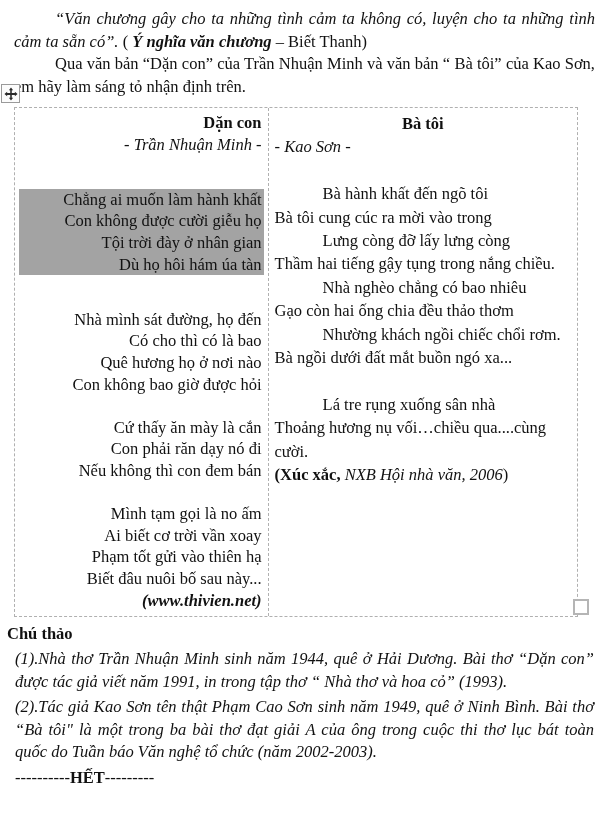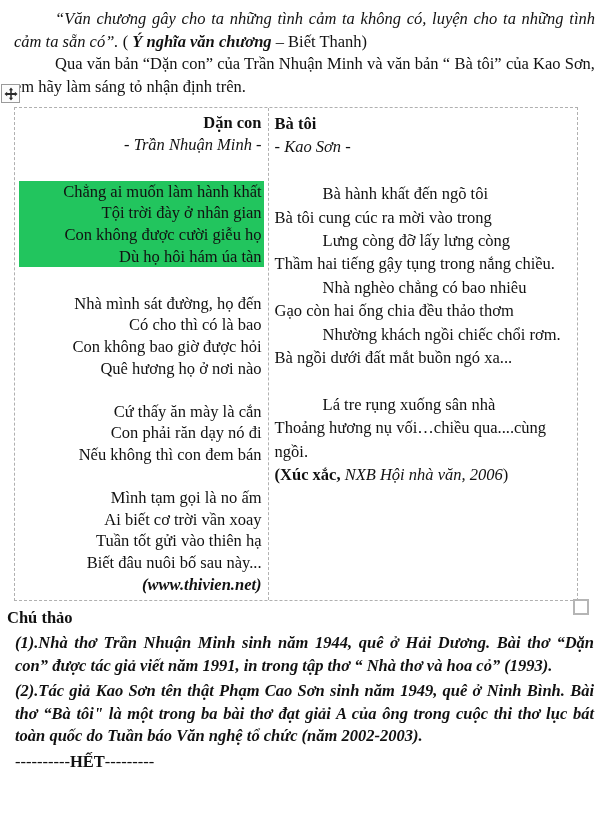"Bà tôi" .cell-right .poem-title { text-align: none -> center }
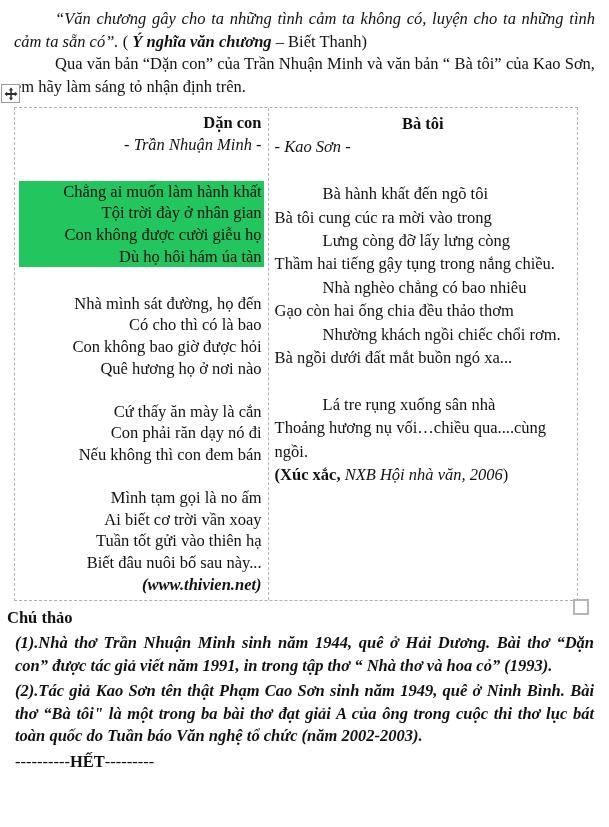"Chẳng ai muốn làm hành" .stanza-hl { background: #22c55e -> #a3a3a3; margin: 4px -2px -> 12px -2px }
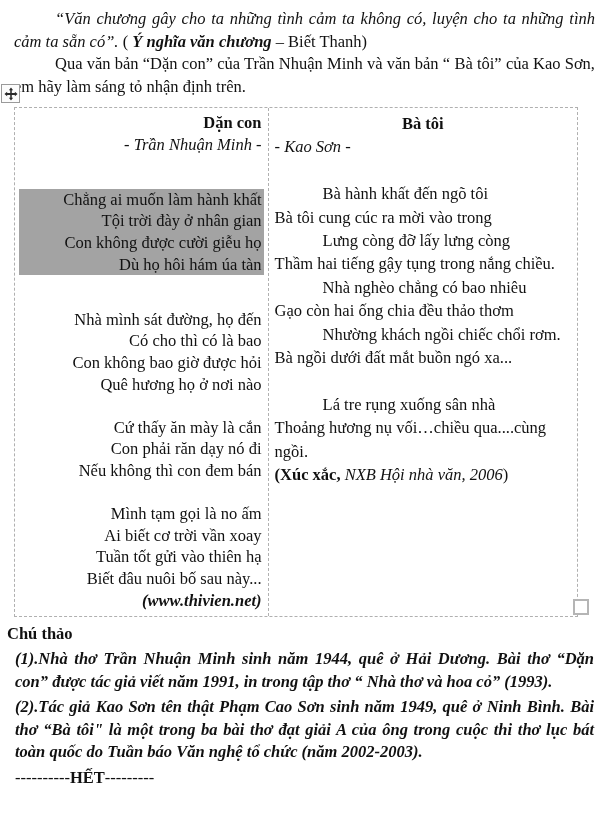"Tội trời đày ở nhân" div { order: before "Con không được cười giễu" -> after "Con không được cười giễu" }
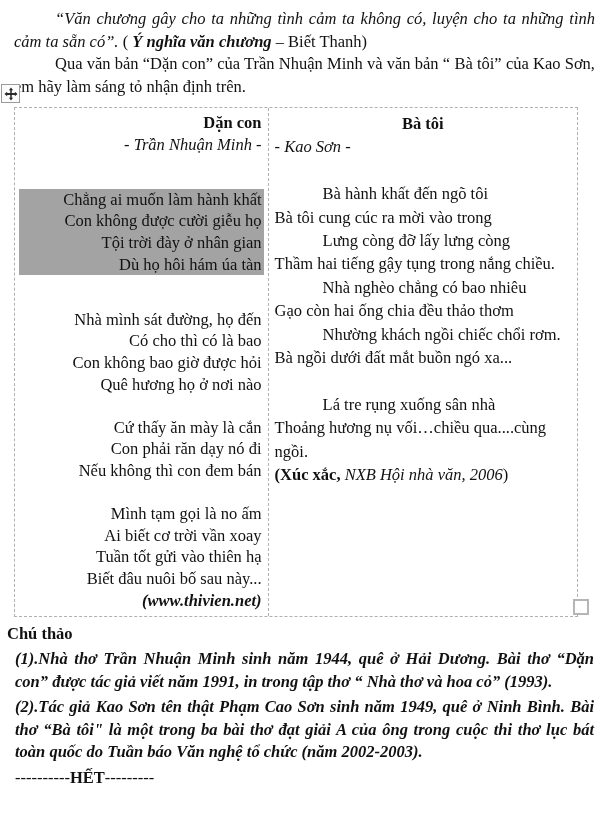"Con không bao giờ được" div { order: before "Quê hương họ ở nơi" -> after "Quê hương họ ở nơi" }
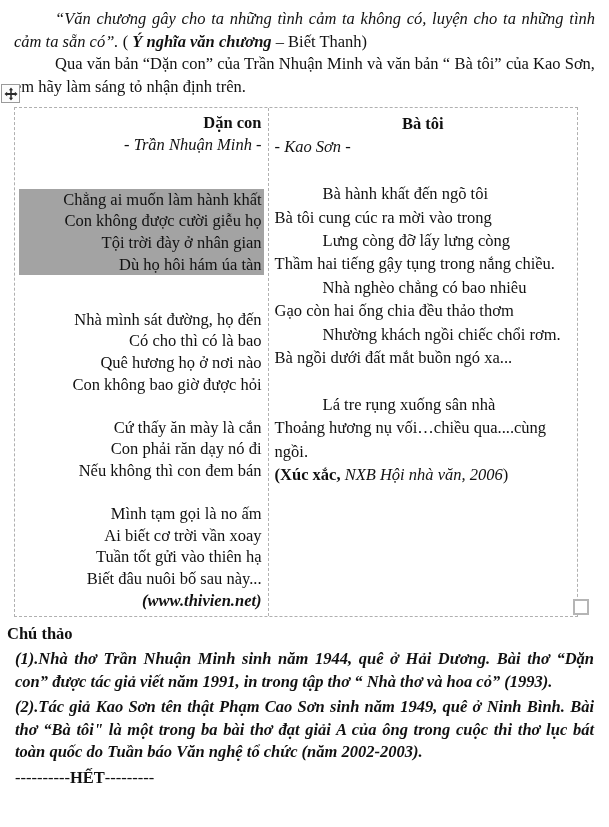"Thoảng hương nụ vối…chiều qua....cùng" div { text: ngồi -> cười }
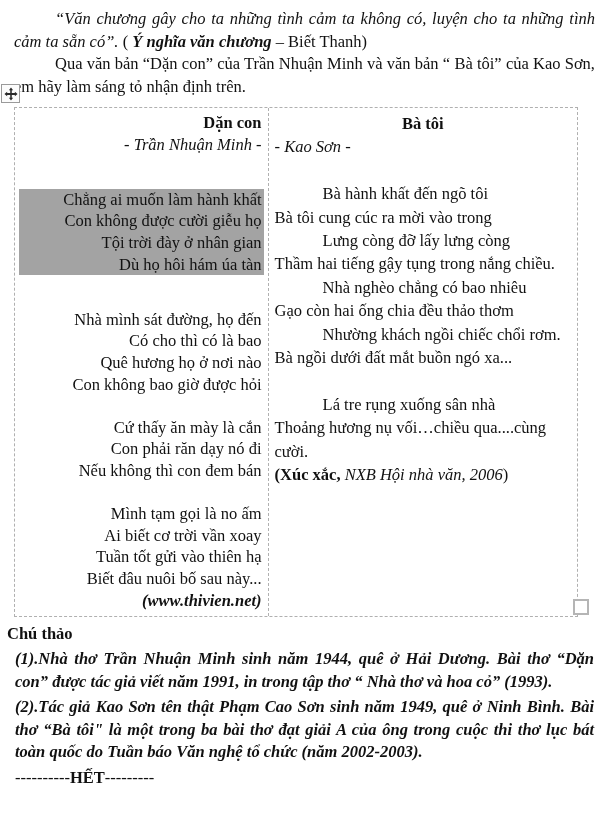"Tuần tốt gửi vào thiên" div { text: Tuần -> Phạm }
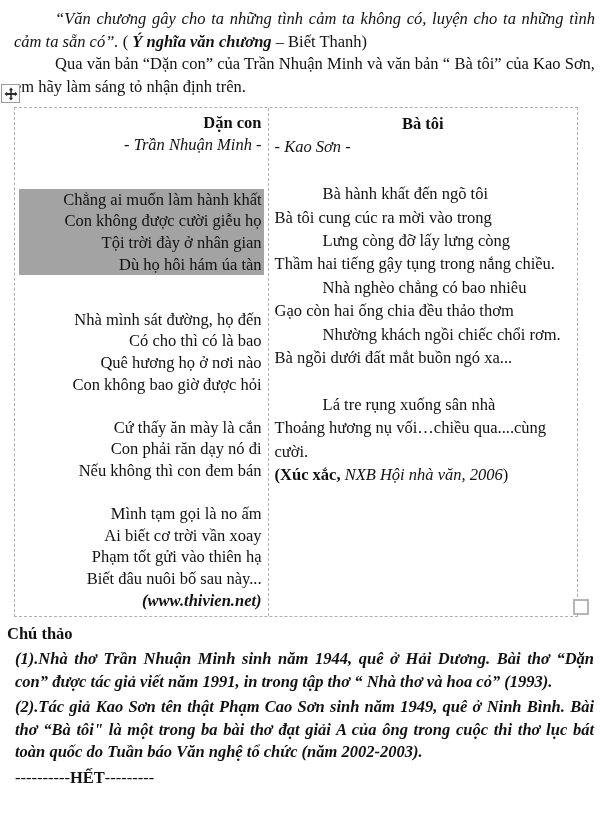"(1).Nhà thơ Trần Nhuận Minh" .footnote { font-weight: bold -> none }
